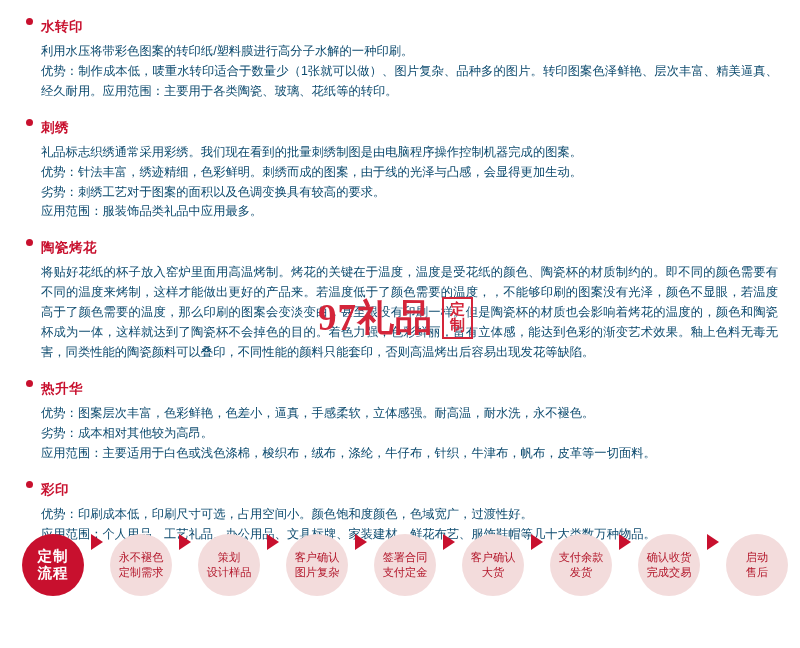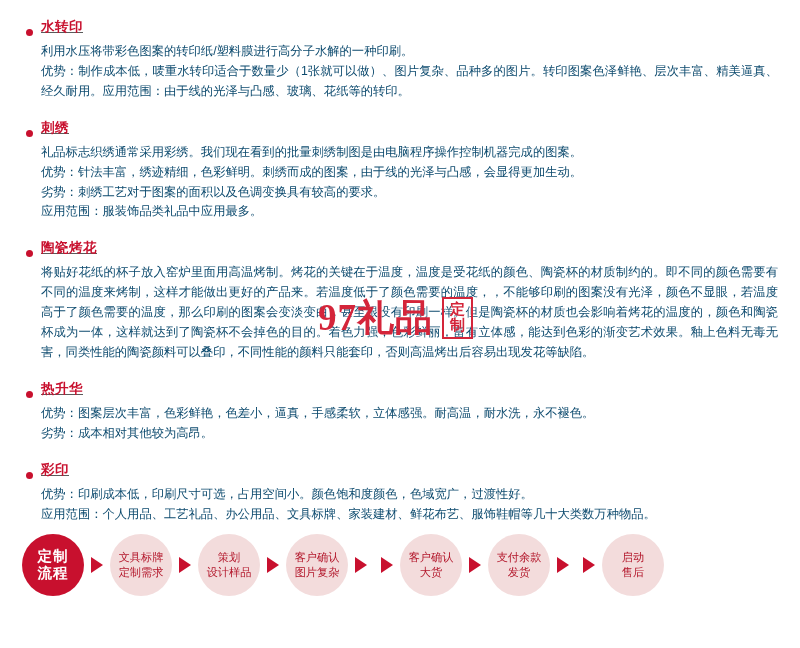"水转印" .sec-head { align-items: flex-end -> flex-start; text-decoration: underline -> none }
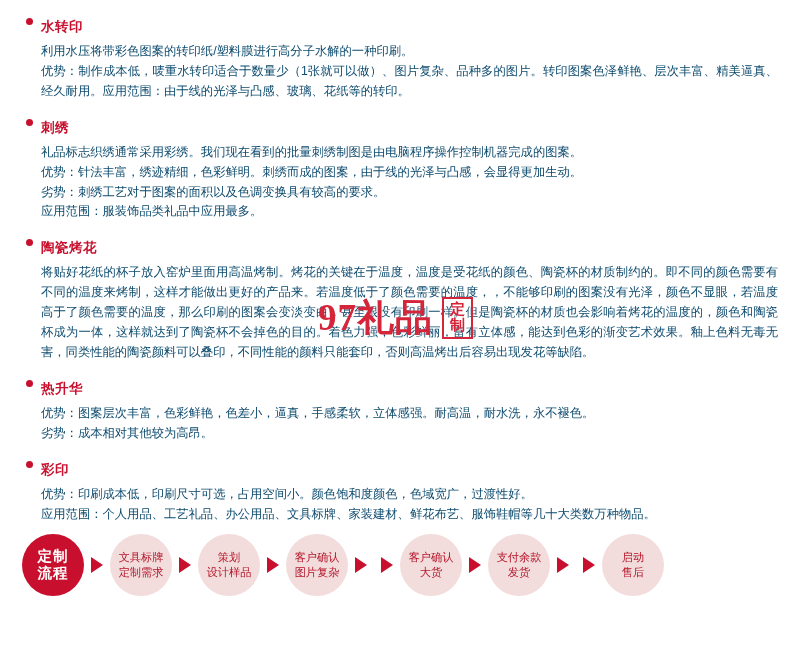"优势：制作成本低，唛重水转印适合于数量少（1张就可以做）、图片复杂、品种多的图片" p { text: 由于线的光泽与凸感 -> 主要用于各类陶瓷 }
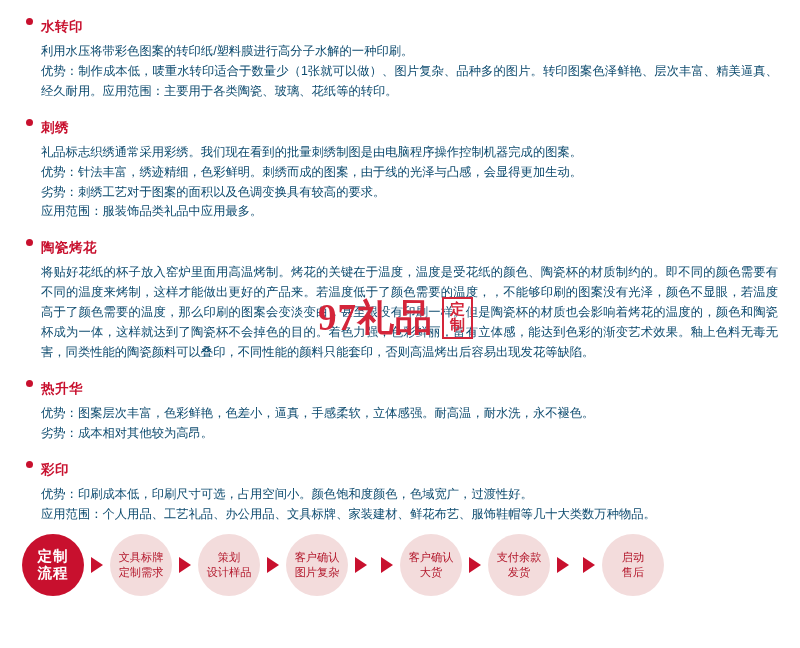"应用范围：主要适用于白色或浅色涤棉，梭织布，绒布，涤纶，牛仔布，针织，牛津布，帆" p { html: none -> <p>应用范围：主要适用于白色或浅色涤棉，梭织布，绒布，涤纶，牛仔布，针织，牛津布，帆布，皮革等一切面料。</p> }
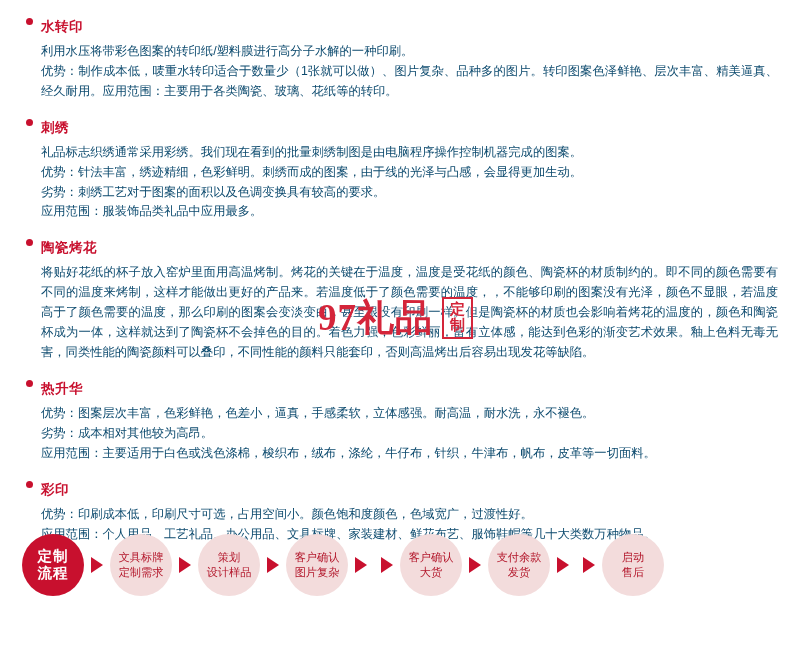"定制" .flow { align-items: center -> none }
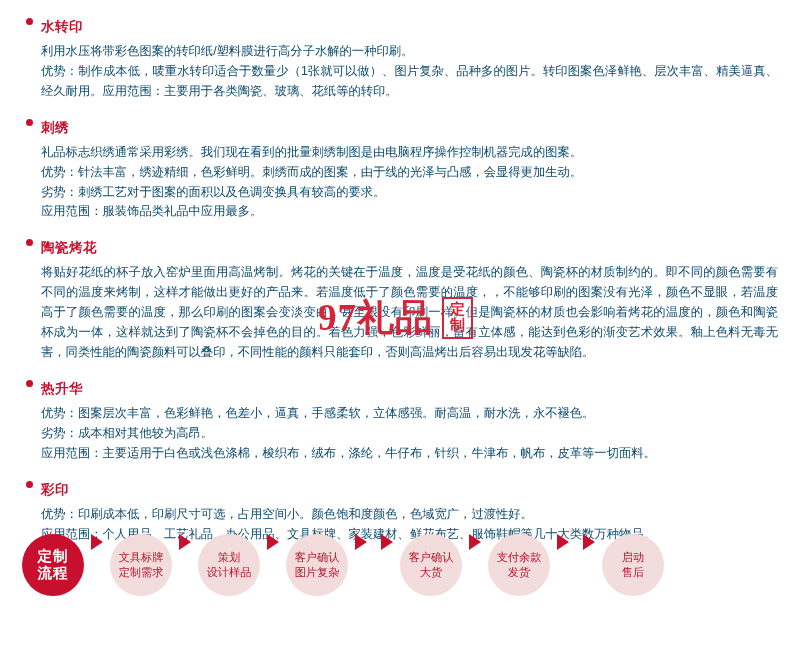"文具标牌" span { text: 文具标牌 -> 永不褪色 }
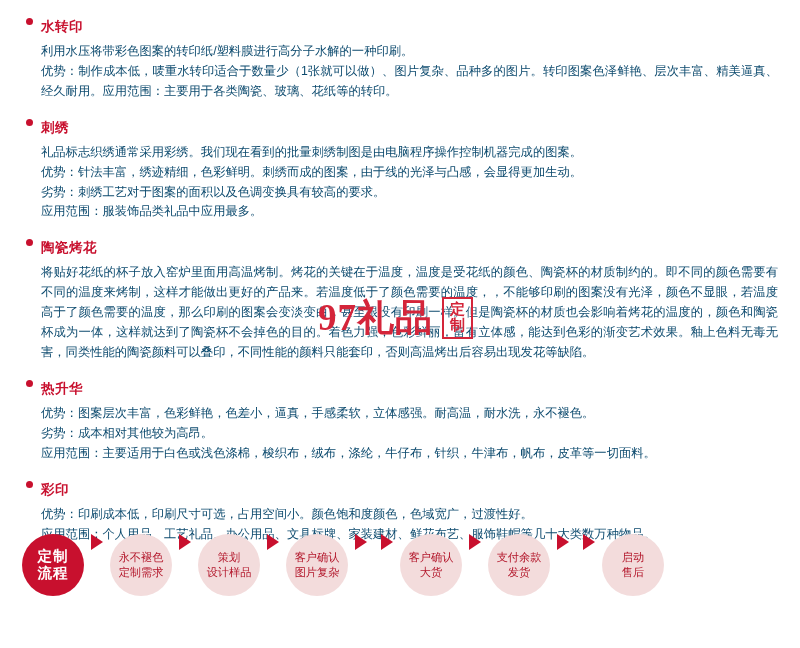"签署合同" div.flow-step { html: none -> <div> <span>签署合同</span> <span>支付定金</span> </div> }
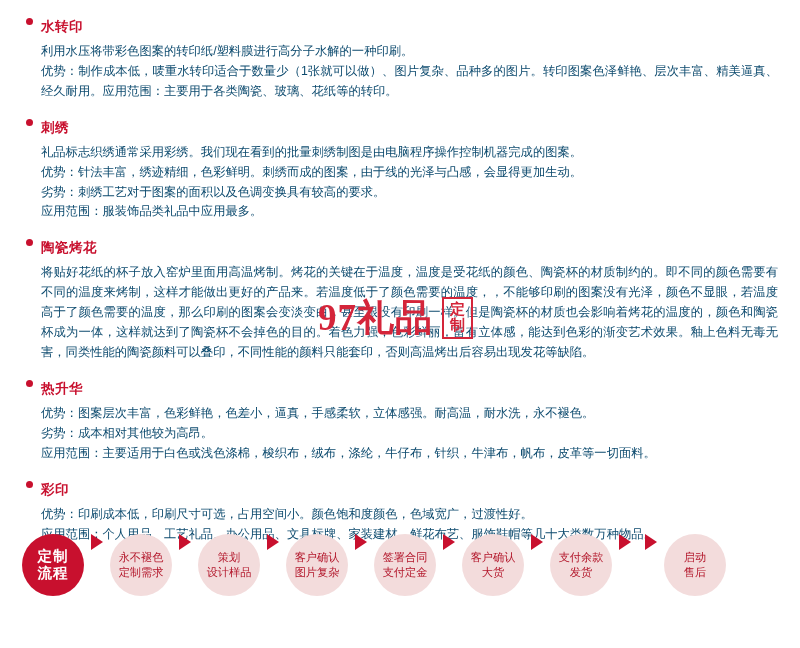"确认收货" div.flow-step { html: none -> <div> <span>确认收货</span> <span>完成交易</span> </div> }
